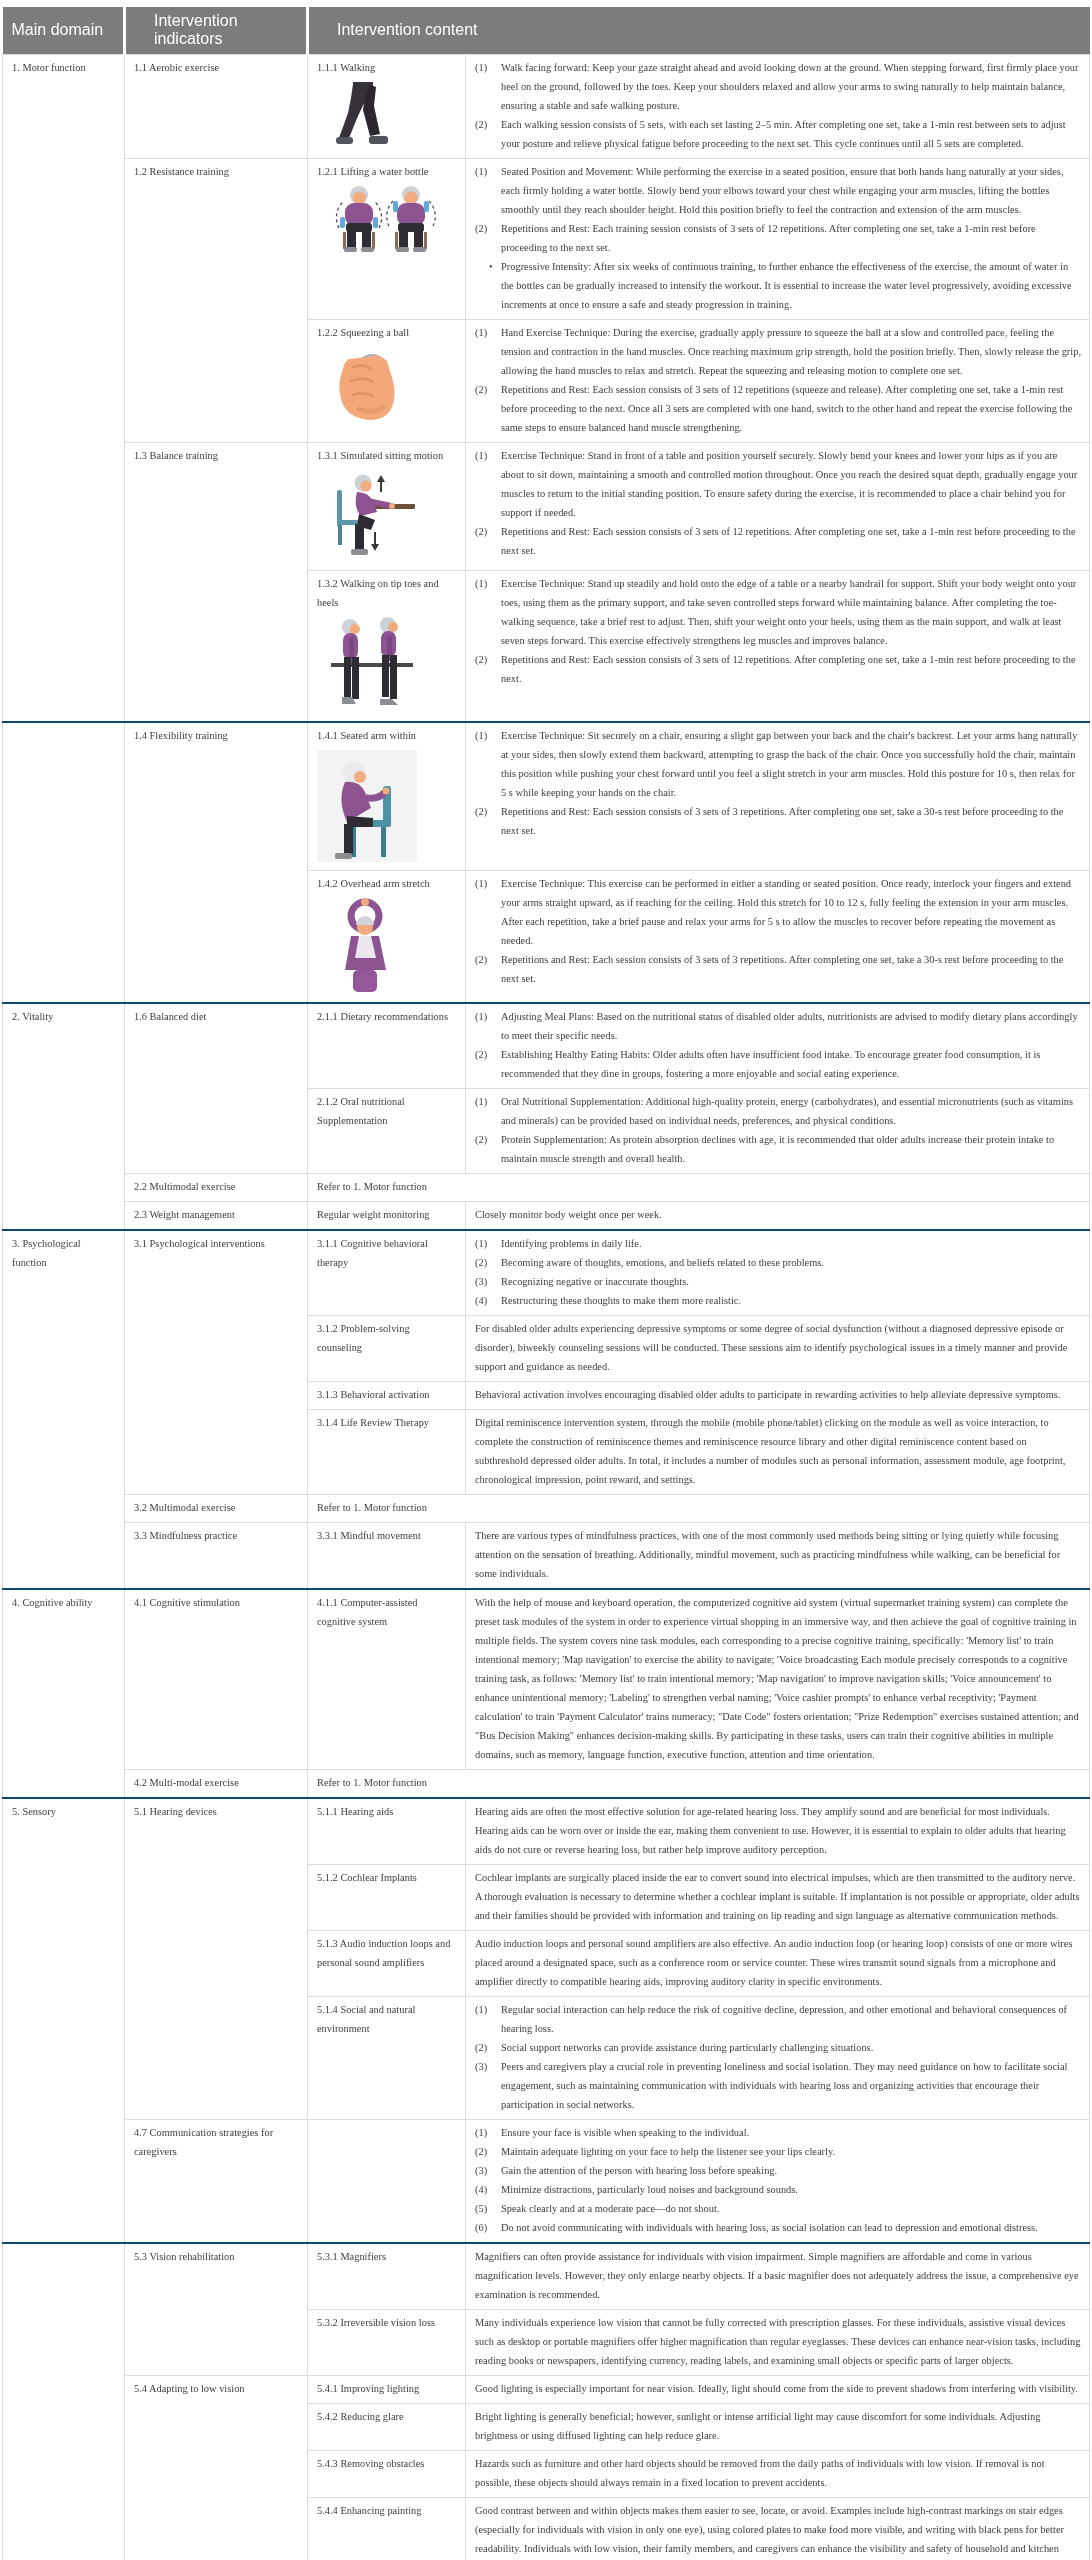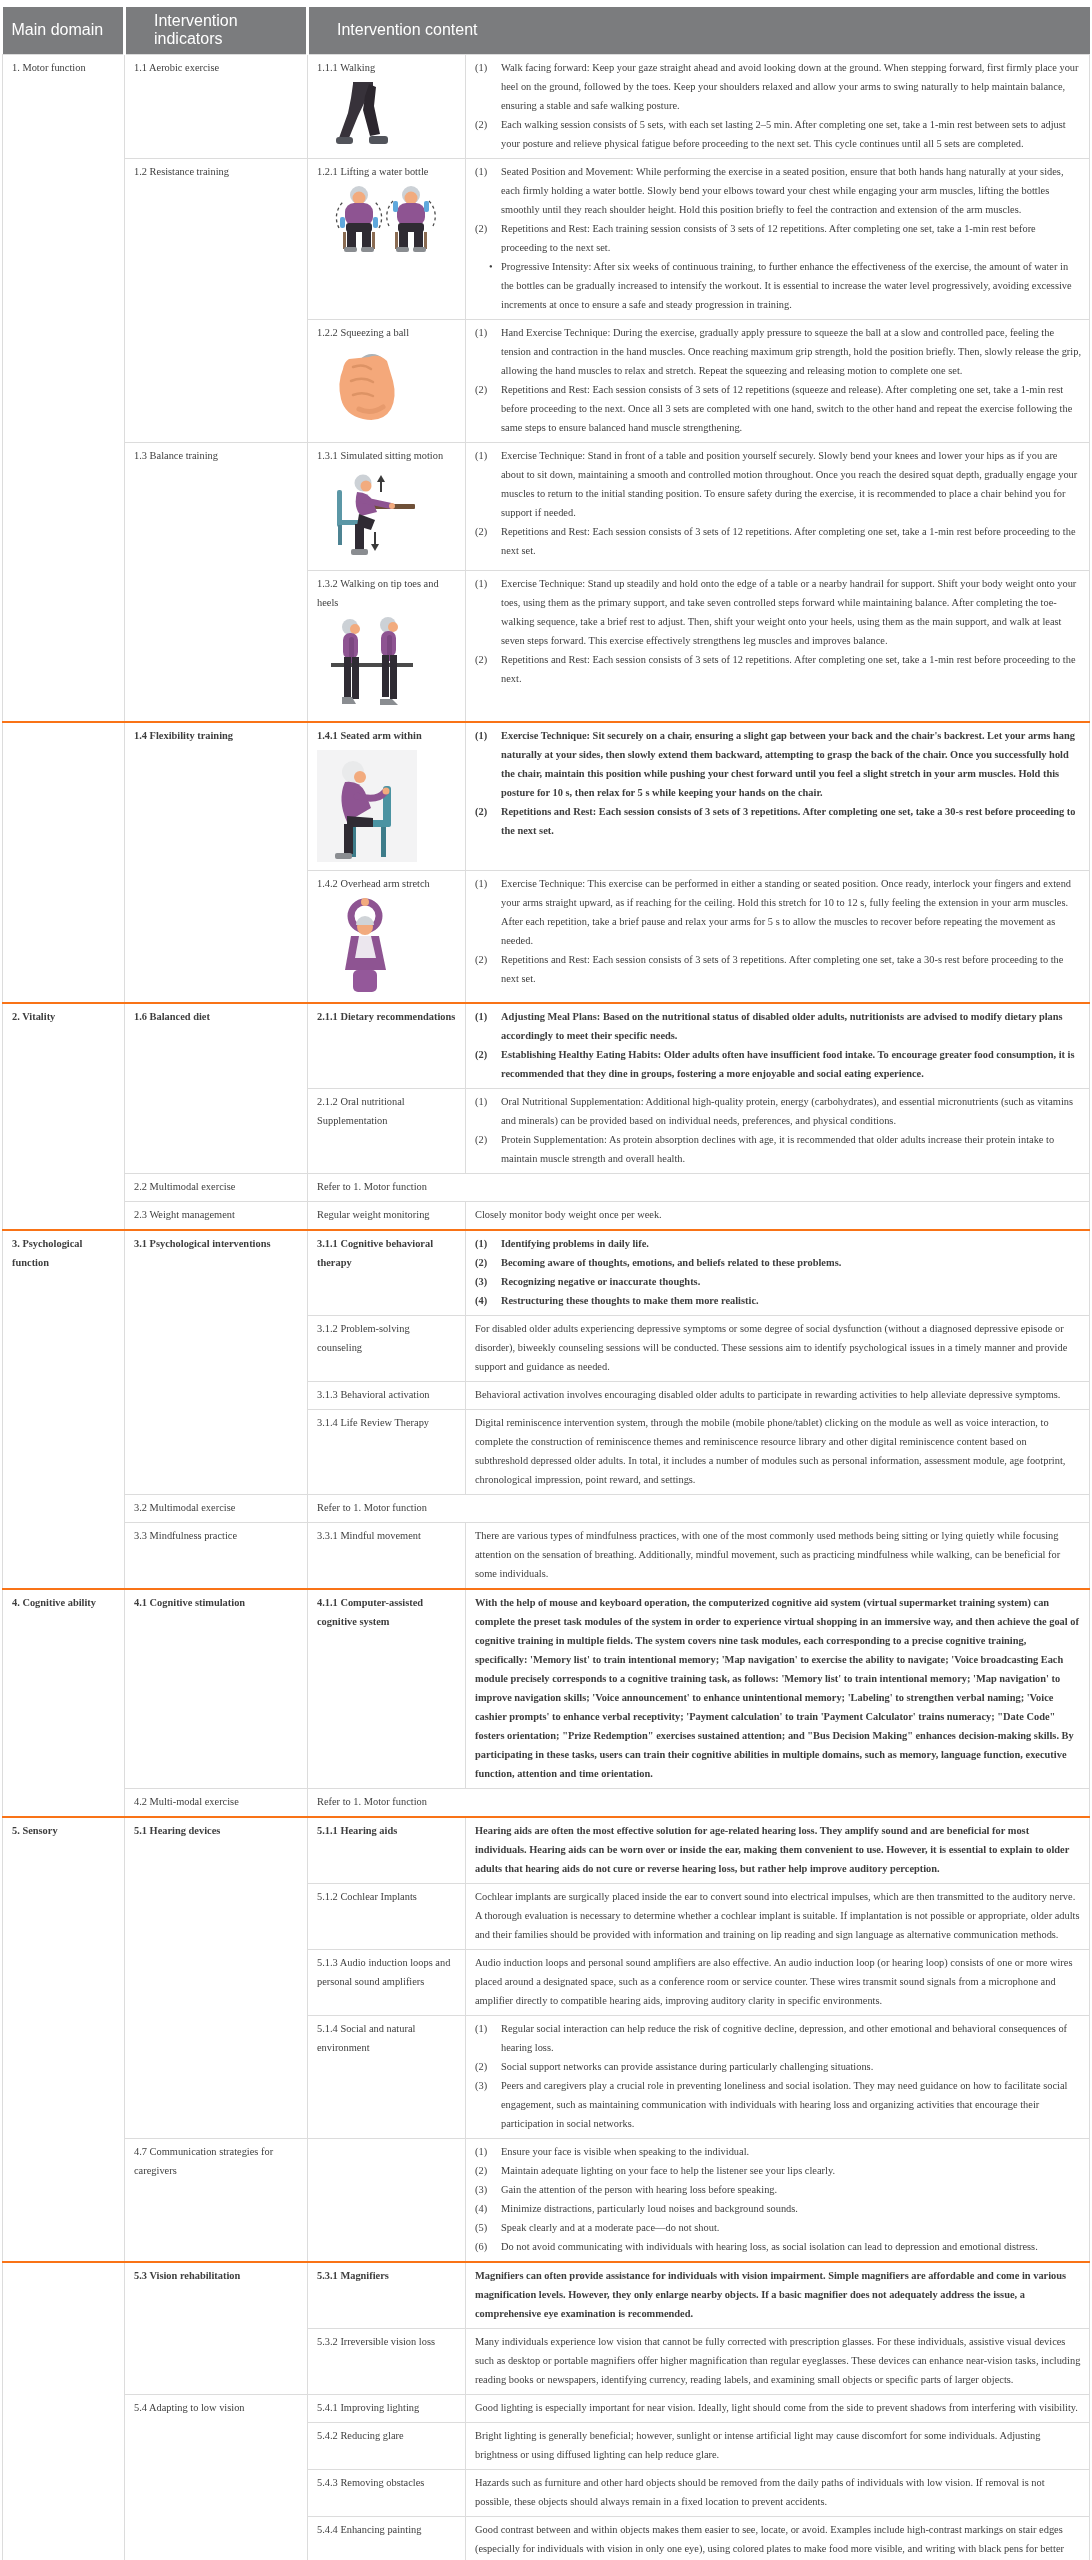"1.4 Flexibility training" tr.group-start td { border-top: 2px solid #f97316 -> 2px solid #0c4a6e; font-weight: bold -> none }
